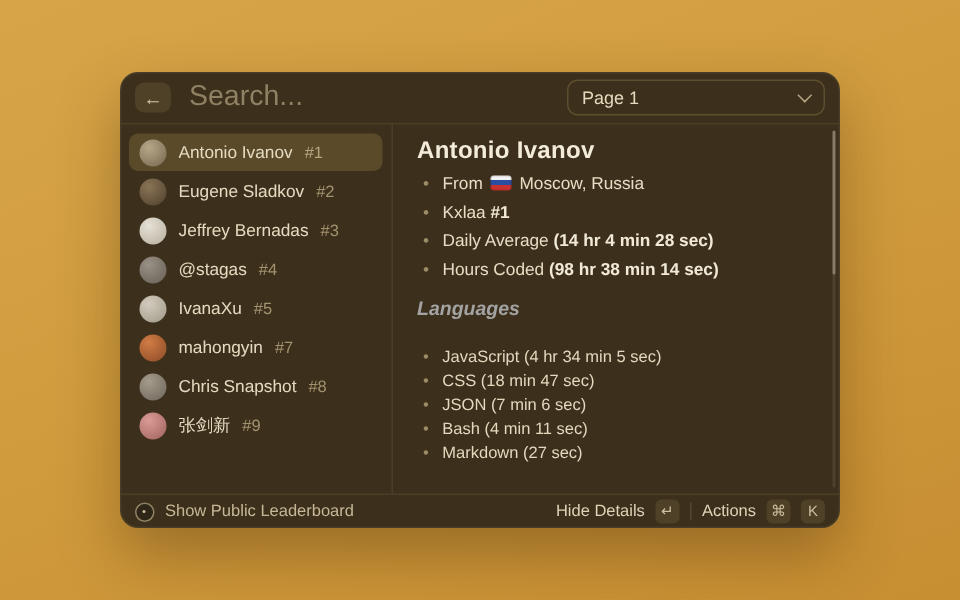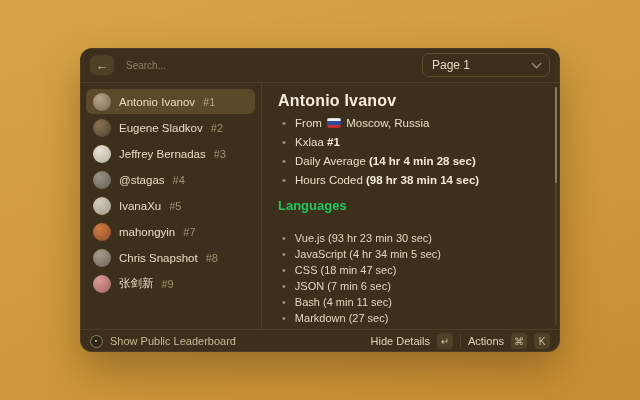"Search..." .search-input { font-size: 10px -> 19px }
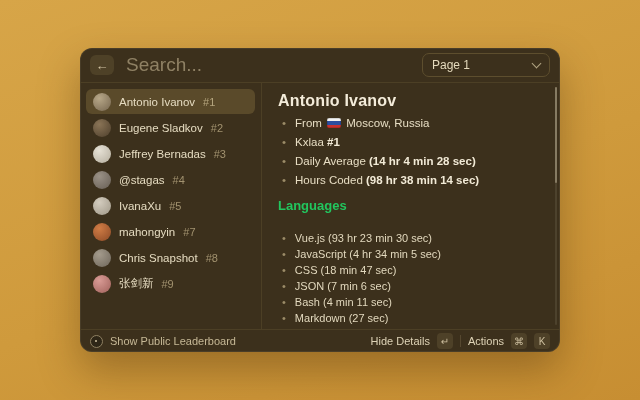"Page 1" .page-select { width: 128px -> 172px }
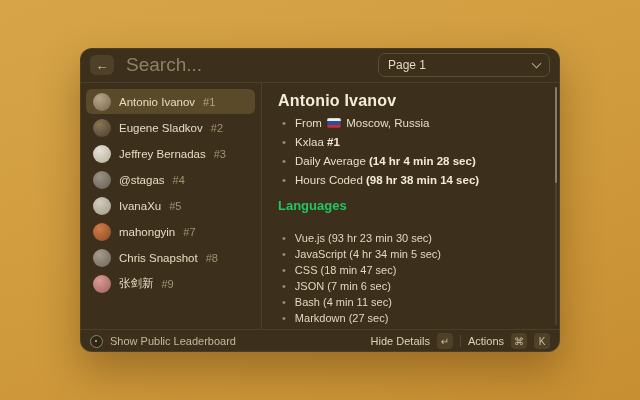"Languages" .detail h2 { color: #22c55e -> #a3a3a3; font-style: none -> italic }
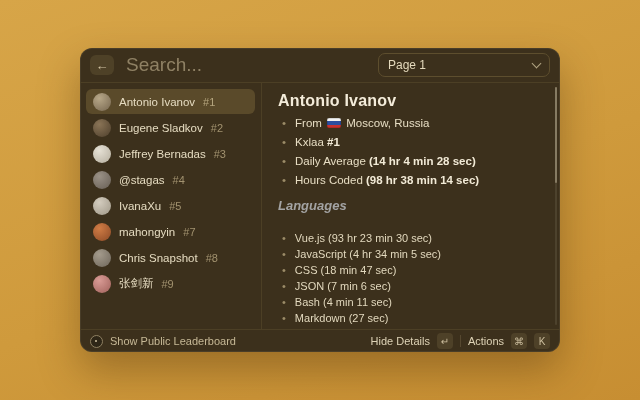"Vue.js (93 hr 23 min" li { html: <li>Vue.js (93 hr 23 min 30 sec)</li> -> none }
